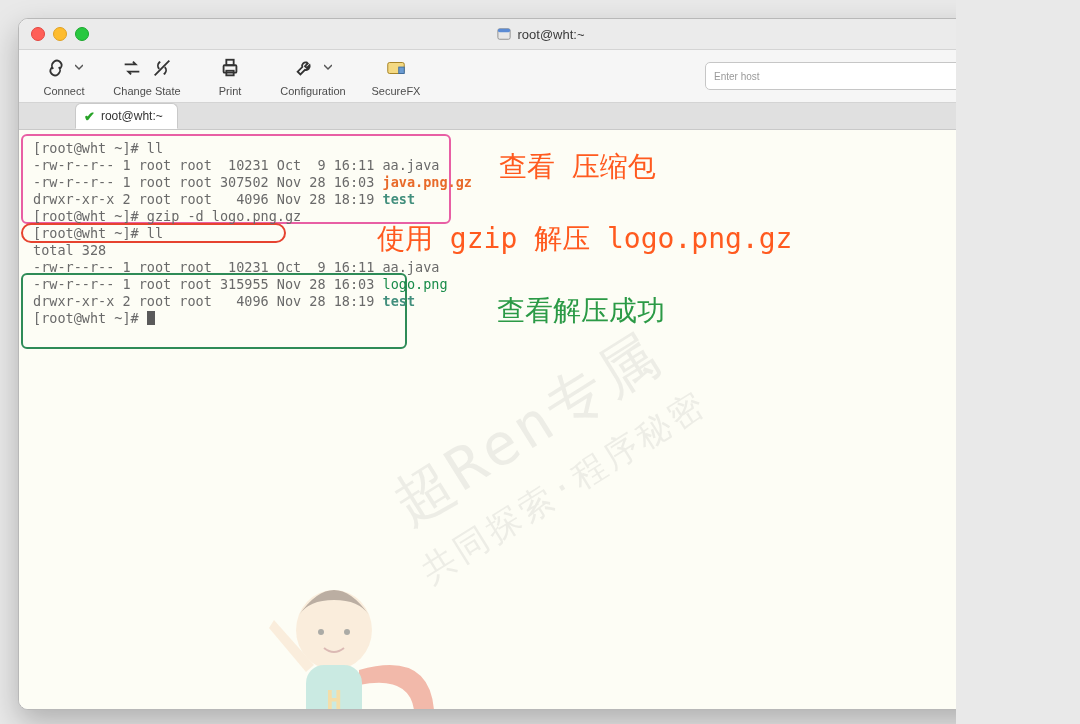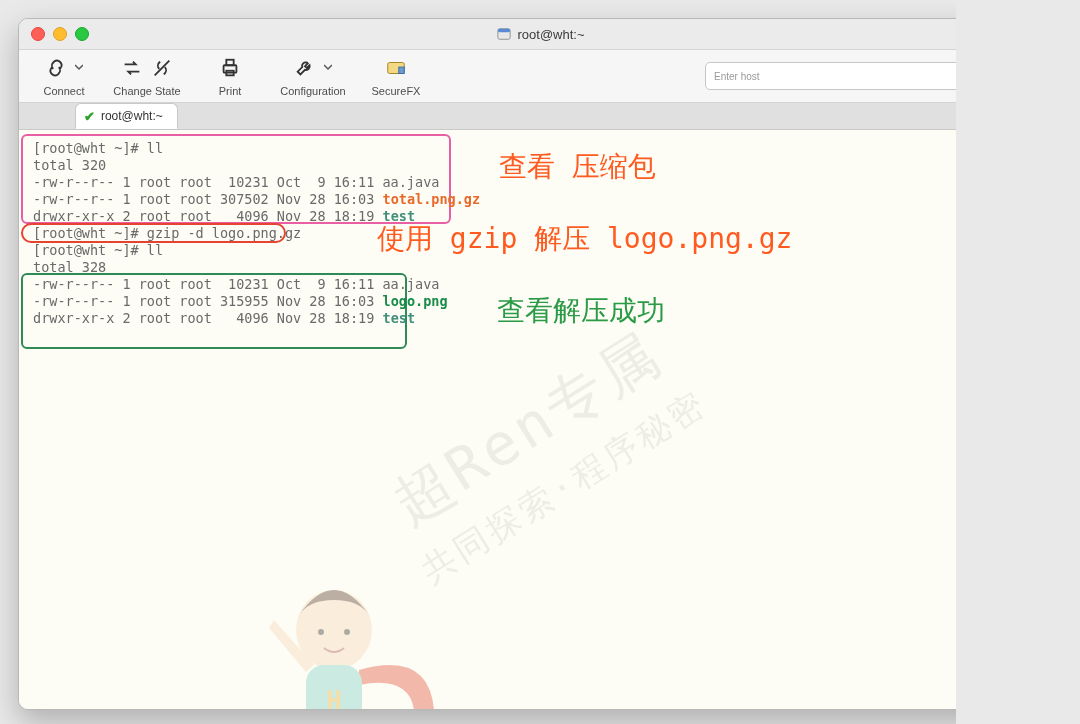"total 320" div.line { html: <div>total 320</div> -> none }
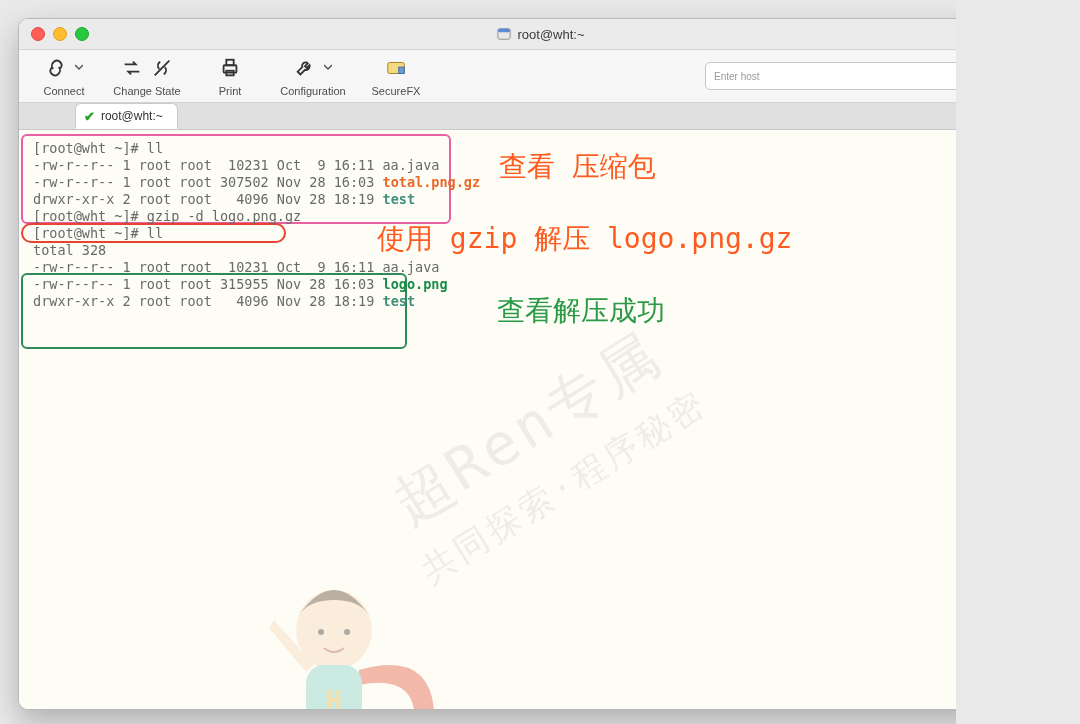"total.png.gz" span.o { text: total.png.gz -> java.png.gz }
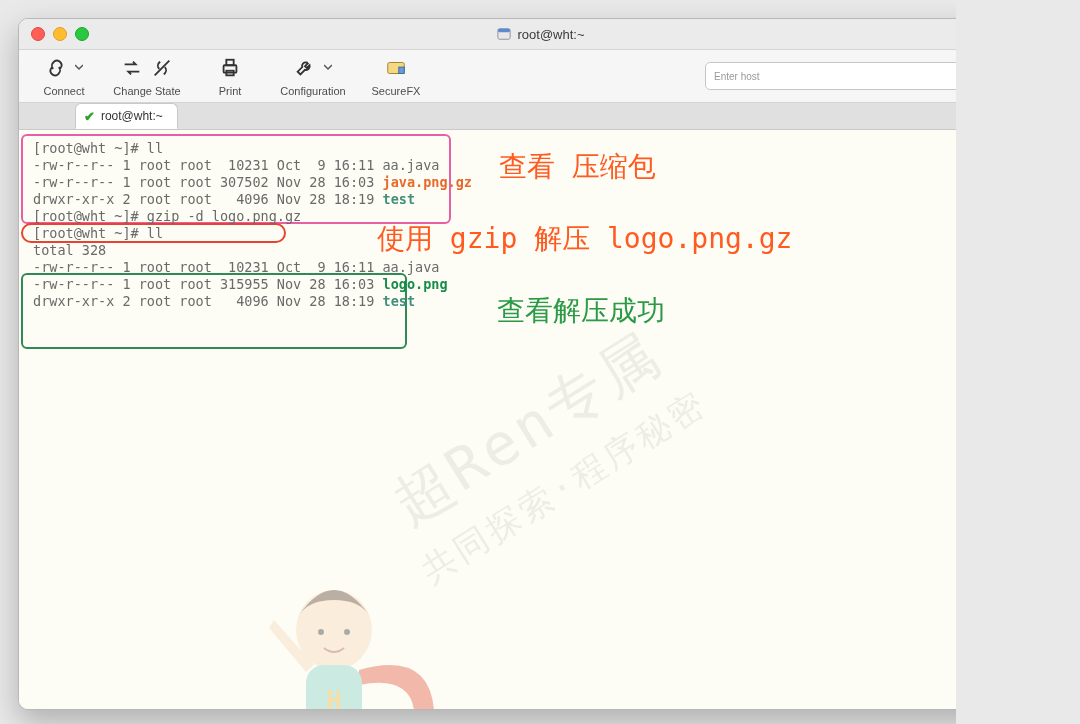"logo.png" .term .g { font-weight: bold -> normal }
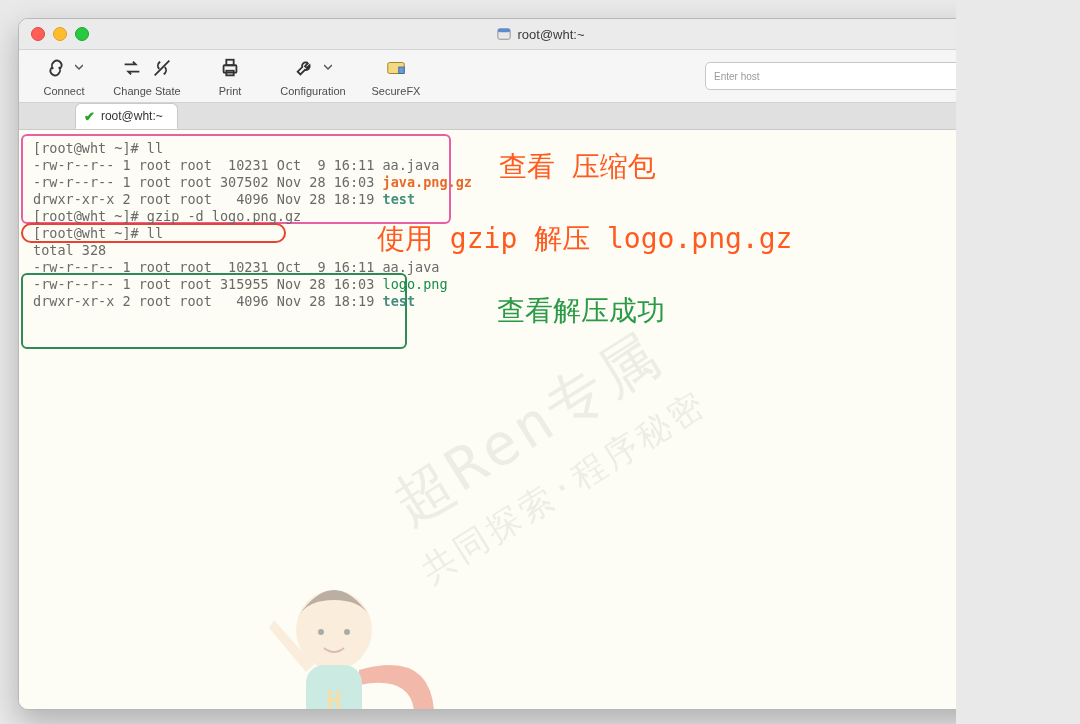"[root@wht ~]#" div.line { html: none -> <div><span>[root@wht ~]# </span><span></span></div> }
